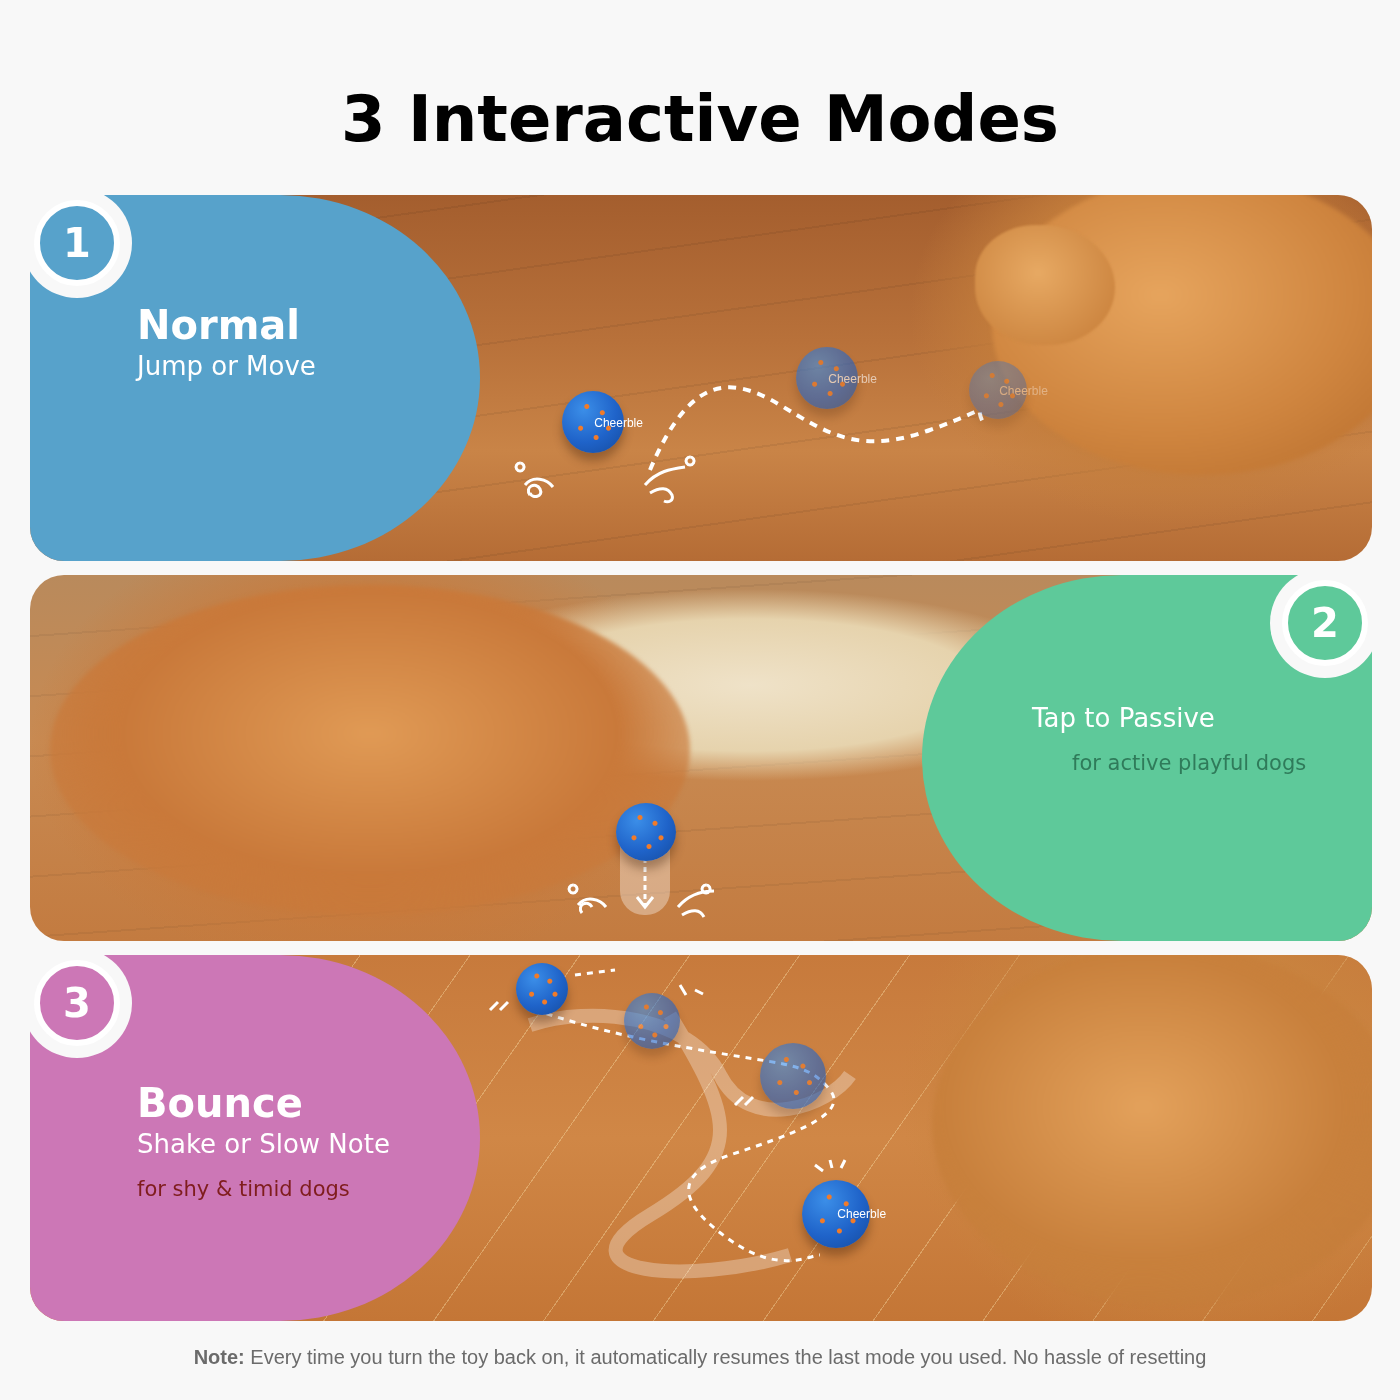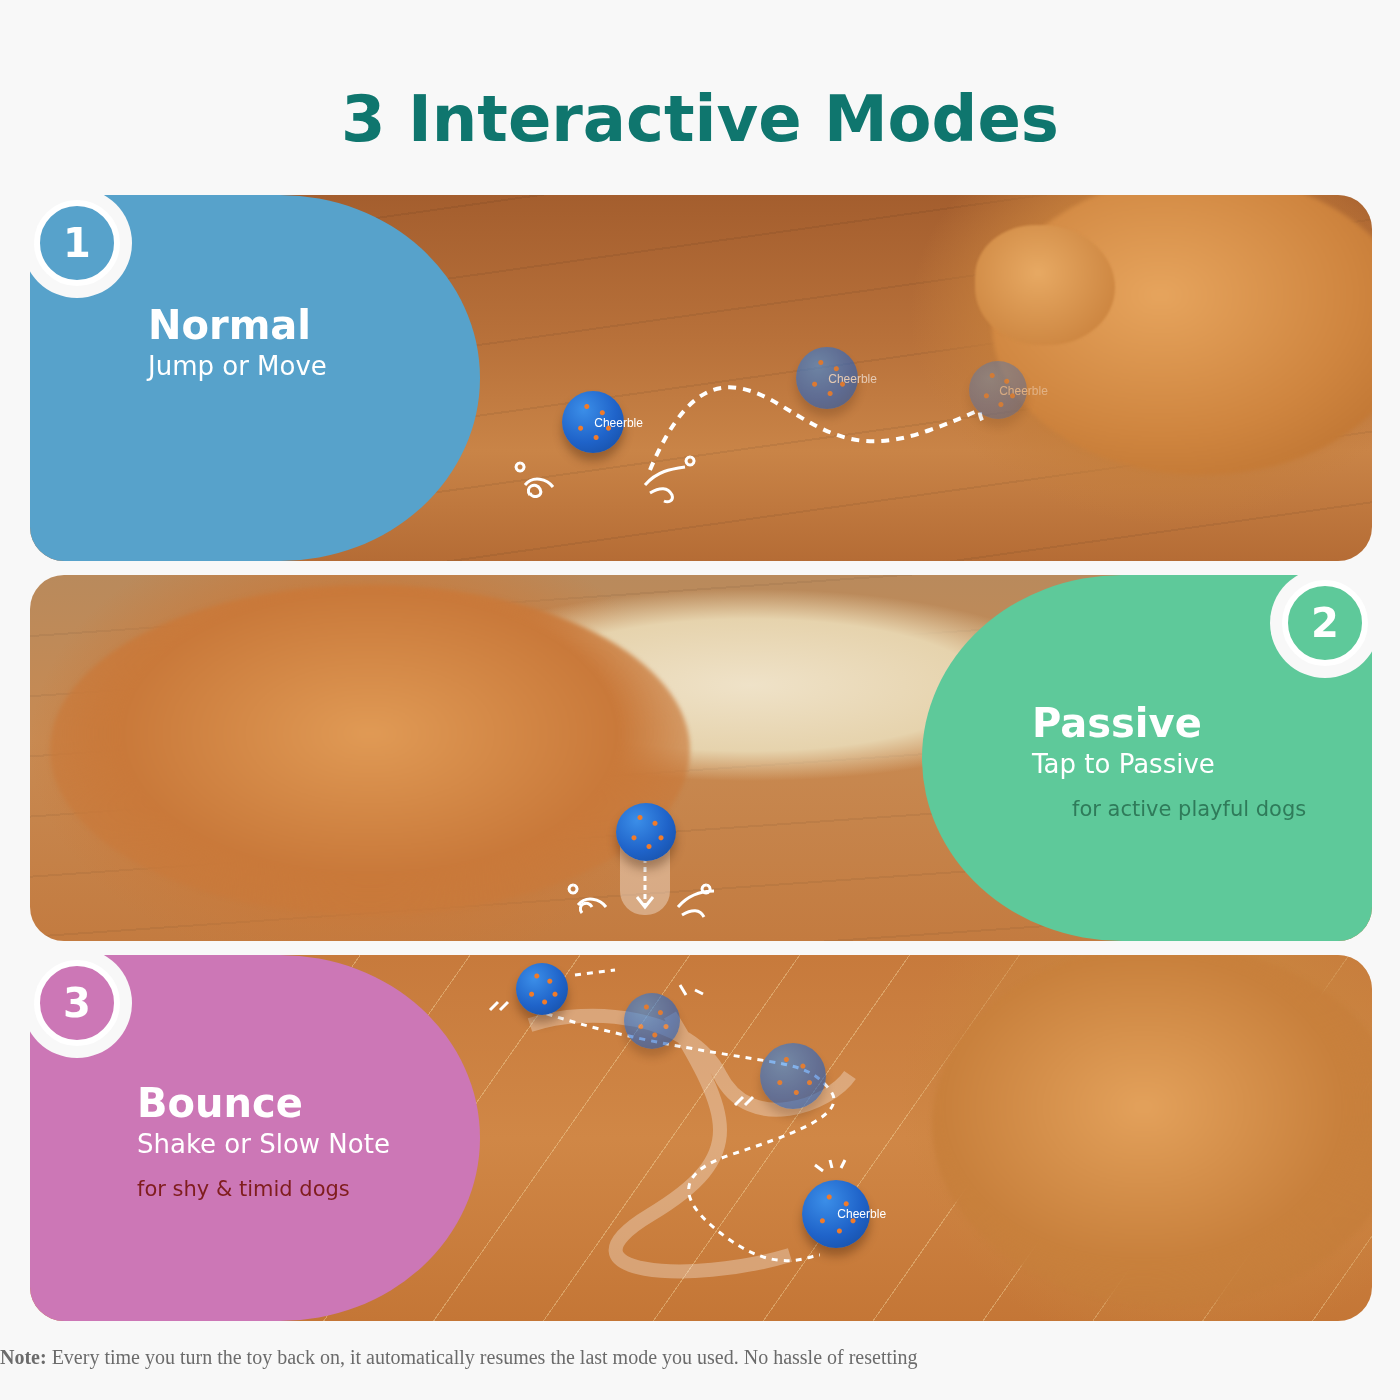"3 Interactive Modes" .title { color: #0f766e -> #000000 }
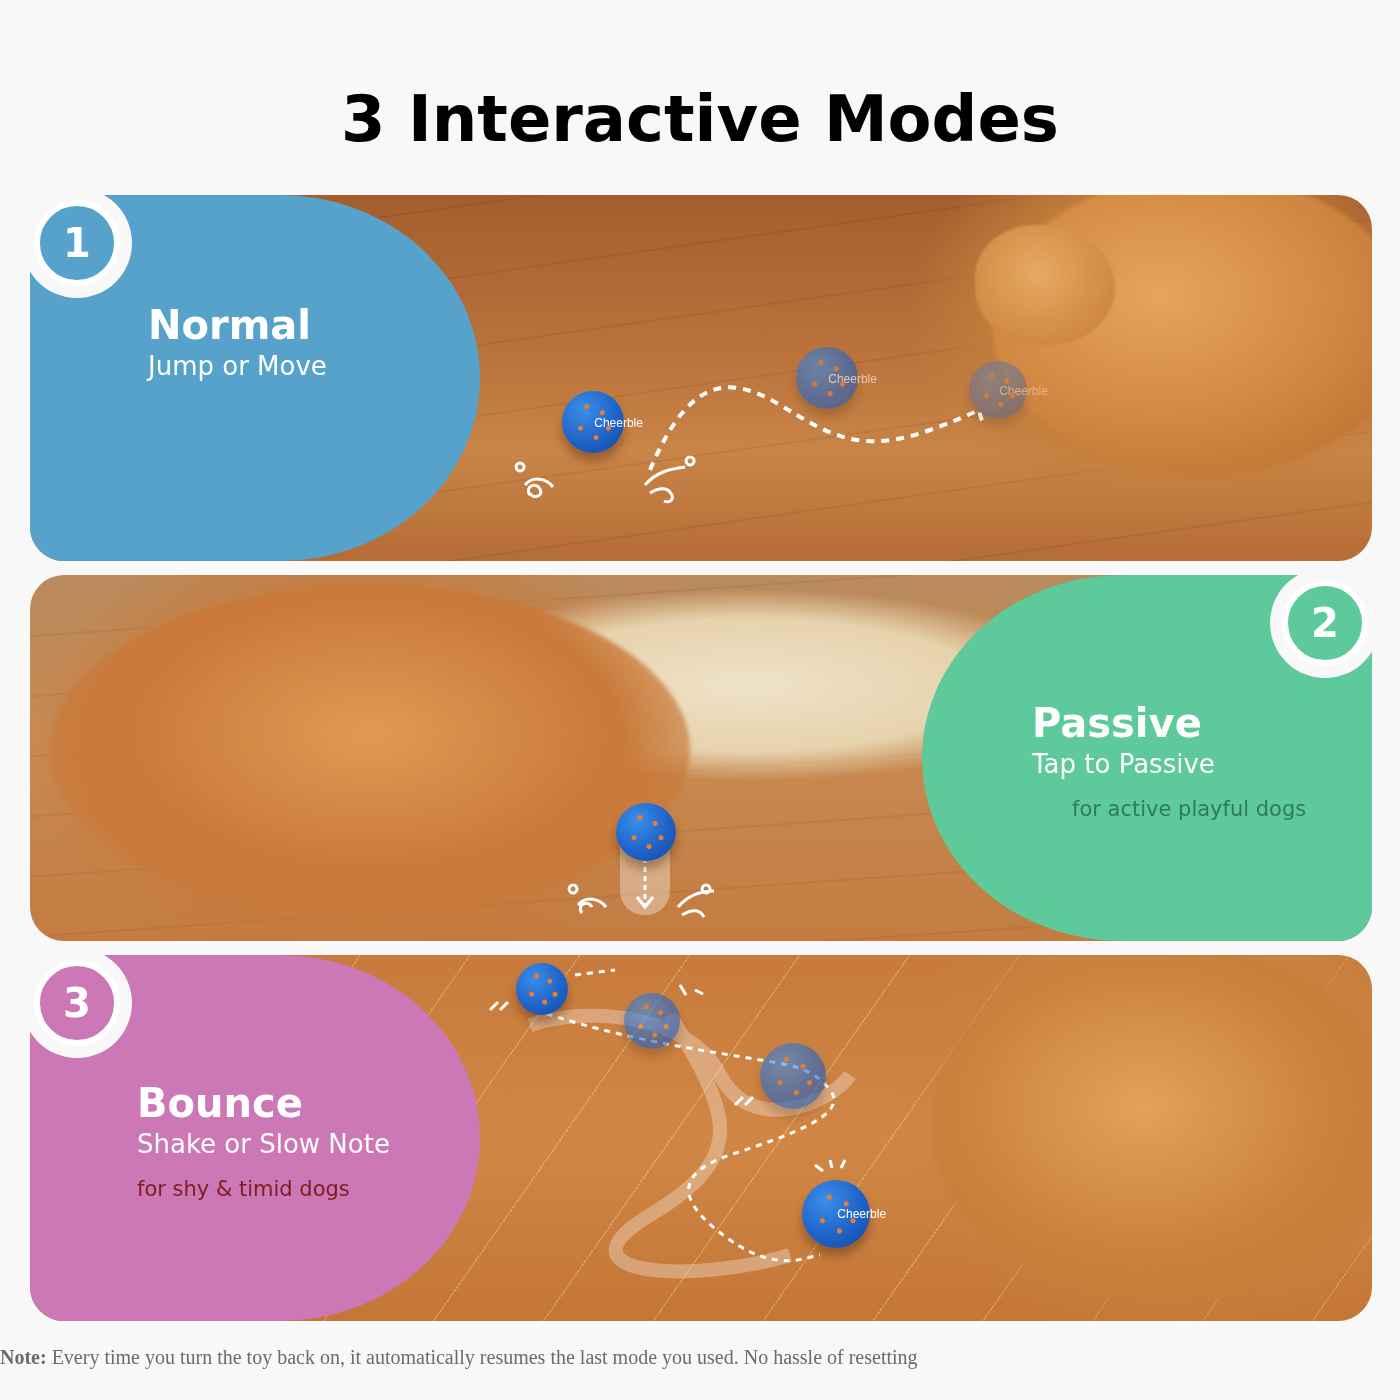"Normal" .b1 { left: 148px -> 137px }
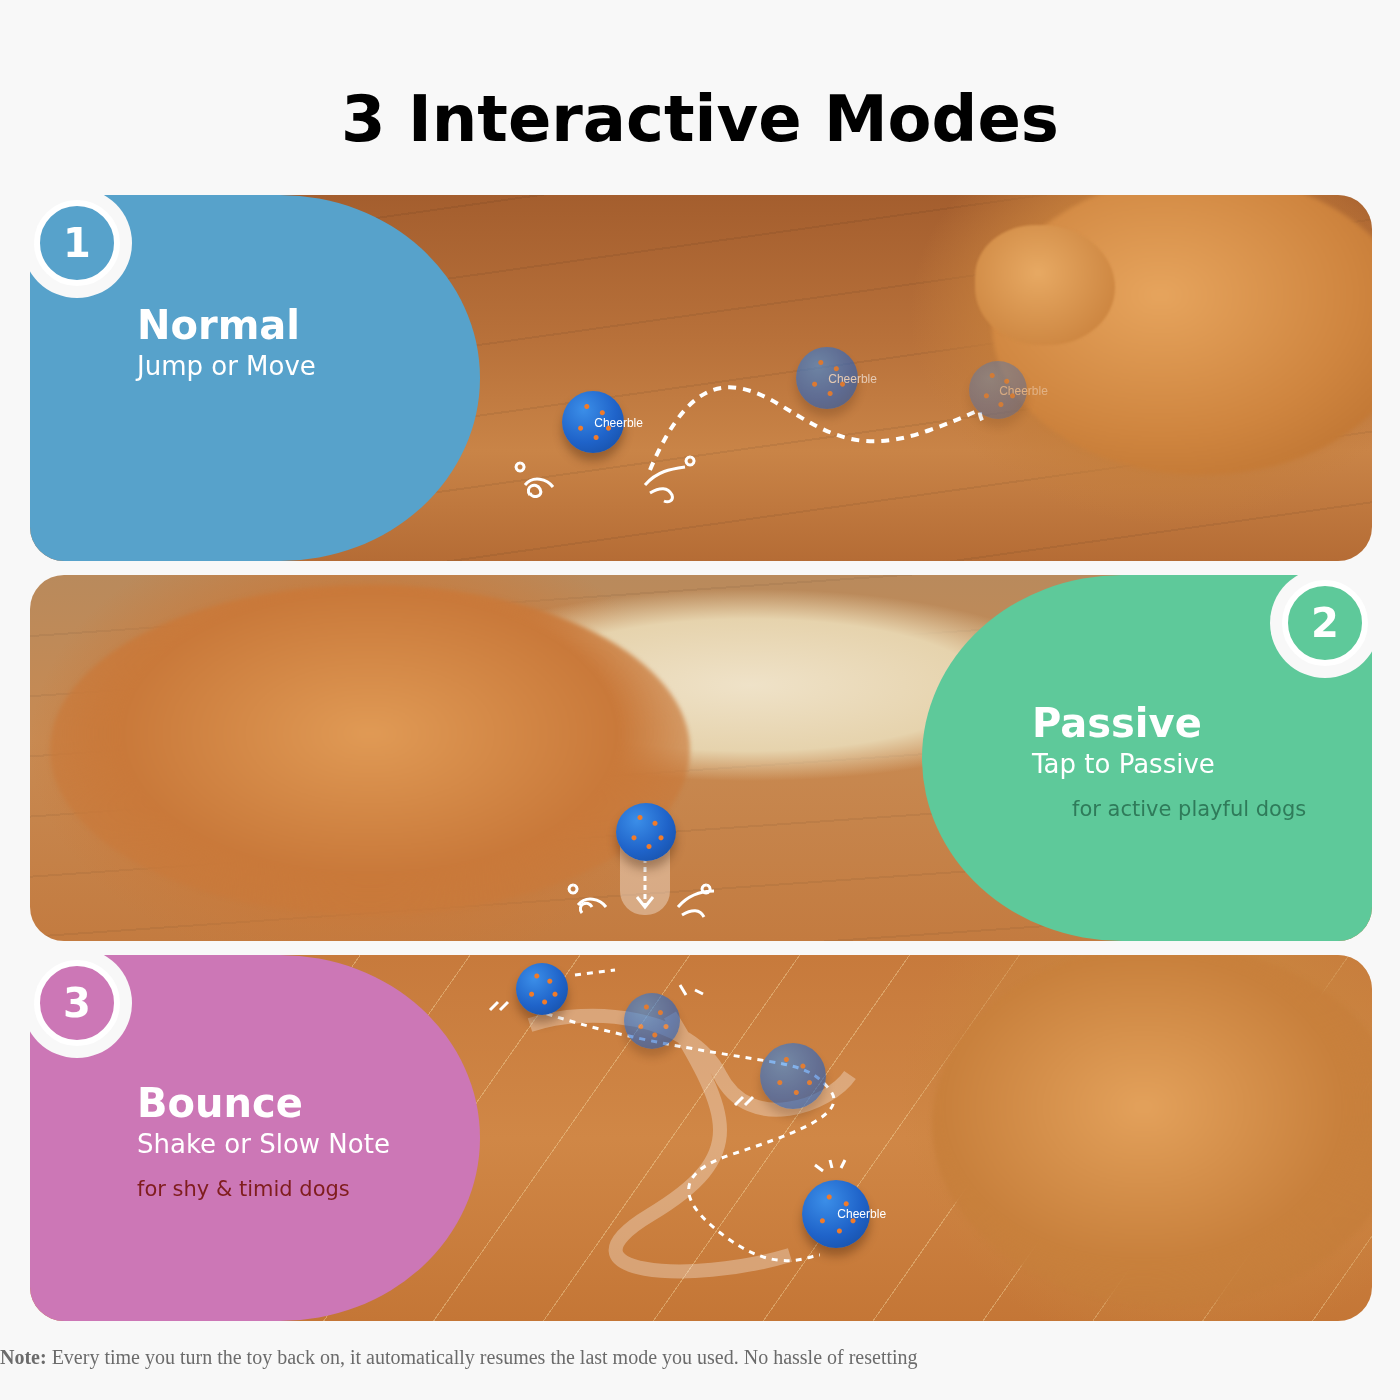"Passive" div.mode-name { html: <div>Passive</div> -> none }
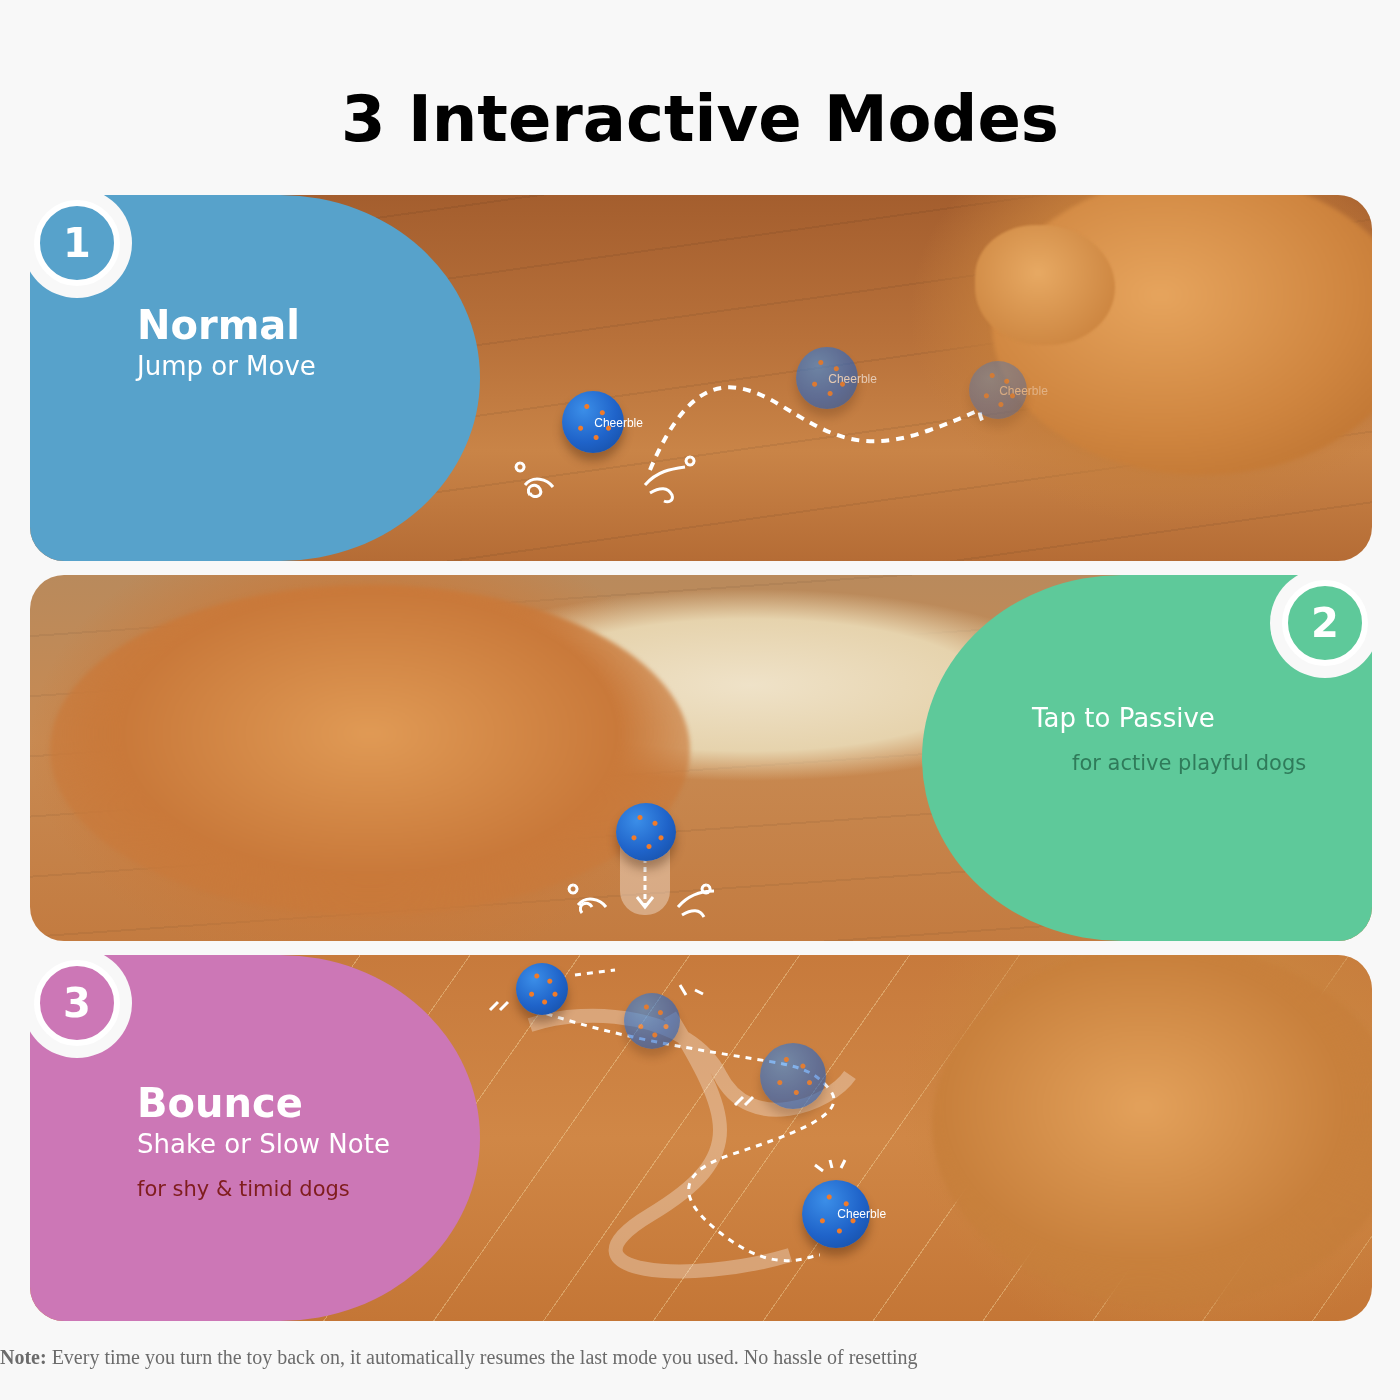"Note: Every time you turn" .note { font-family: Liberation Serif, serif -> Liberation Sans, sans-serif; text-align: none -> center }
